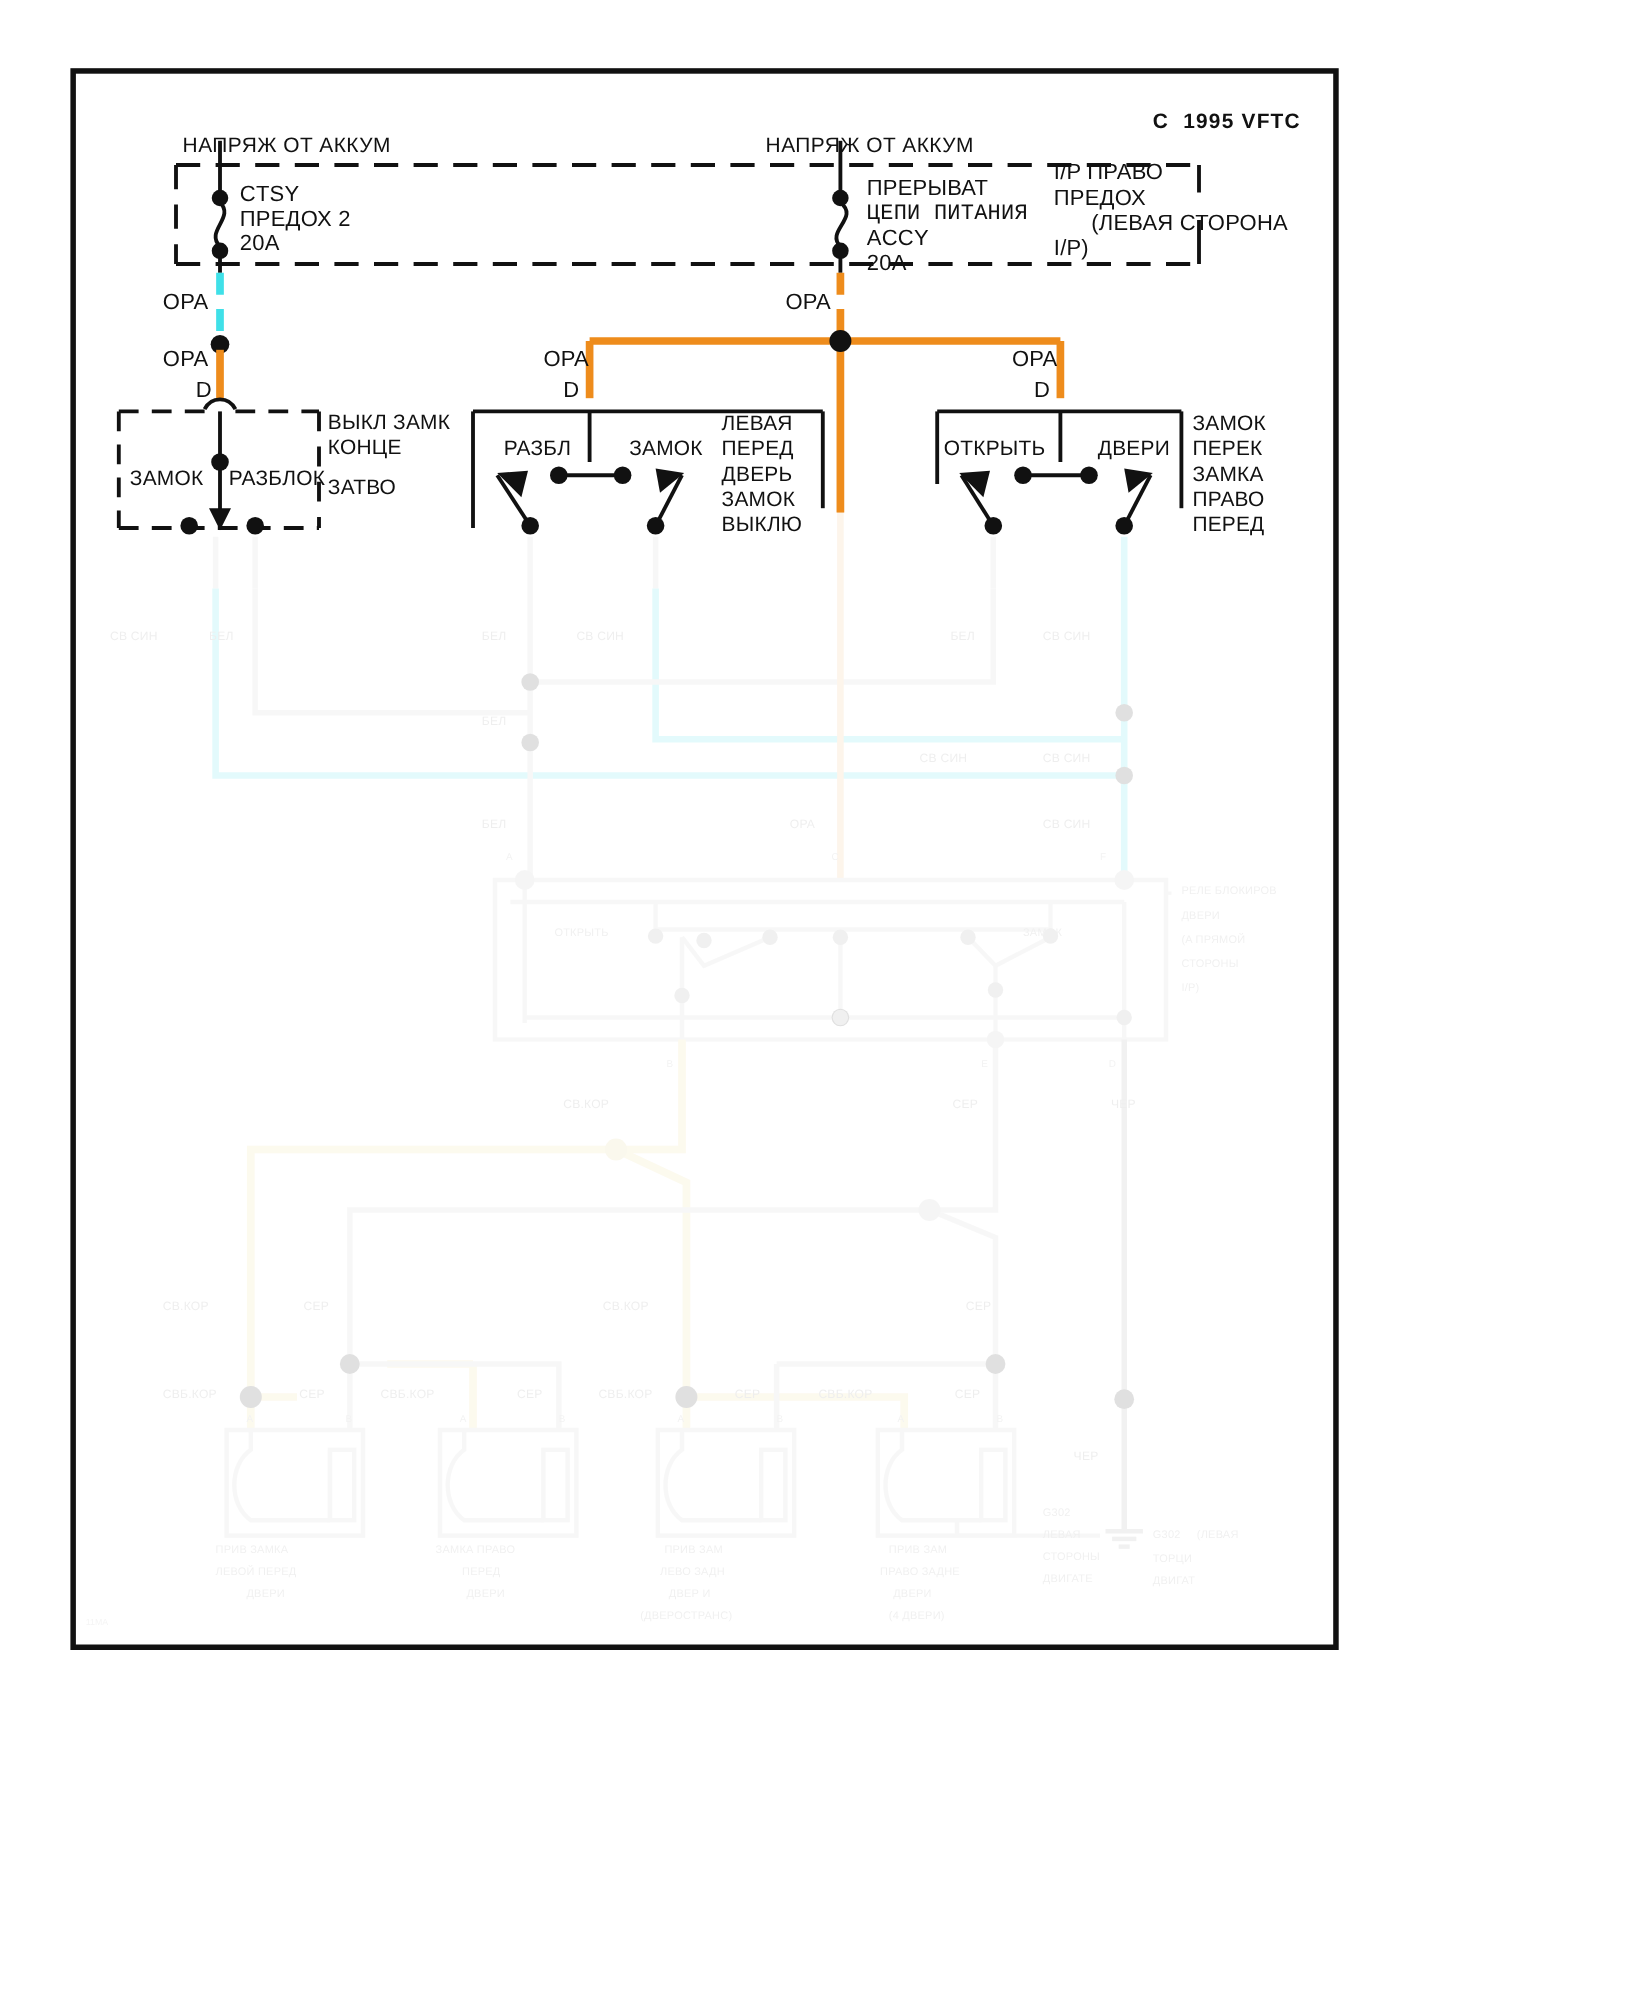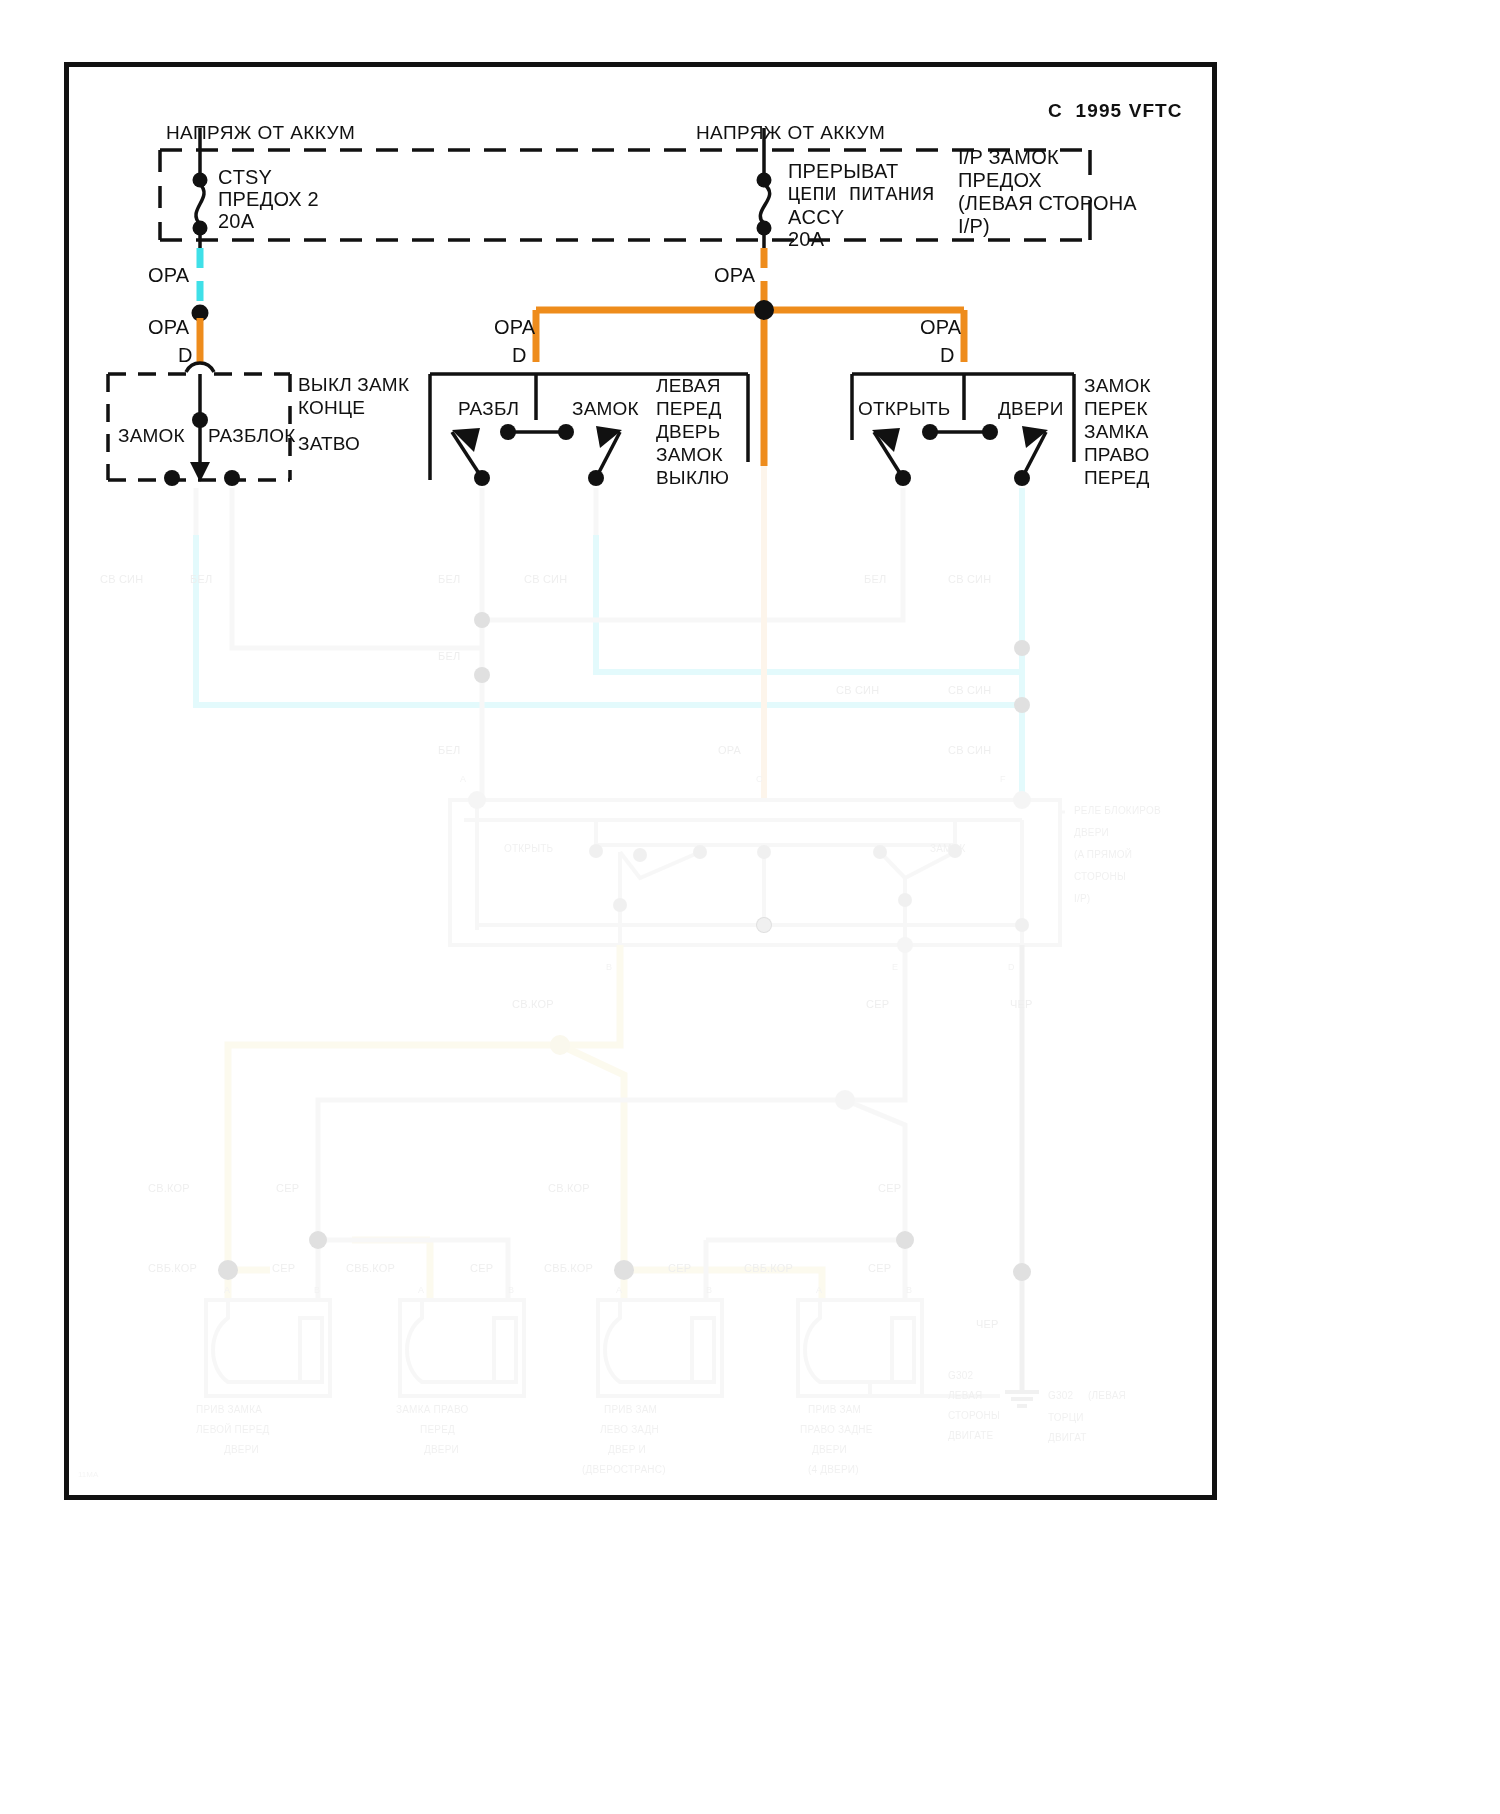"I/P ЗАМОК" div.txt { text: ЗАМОК -> ПРАВО }
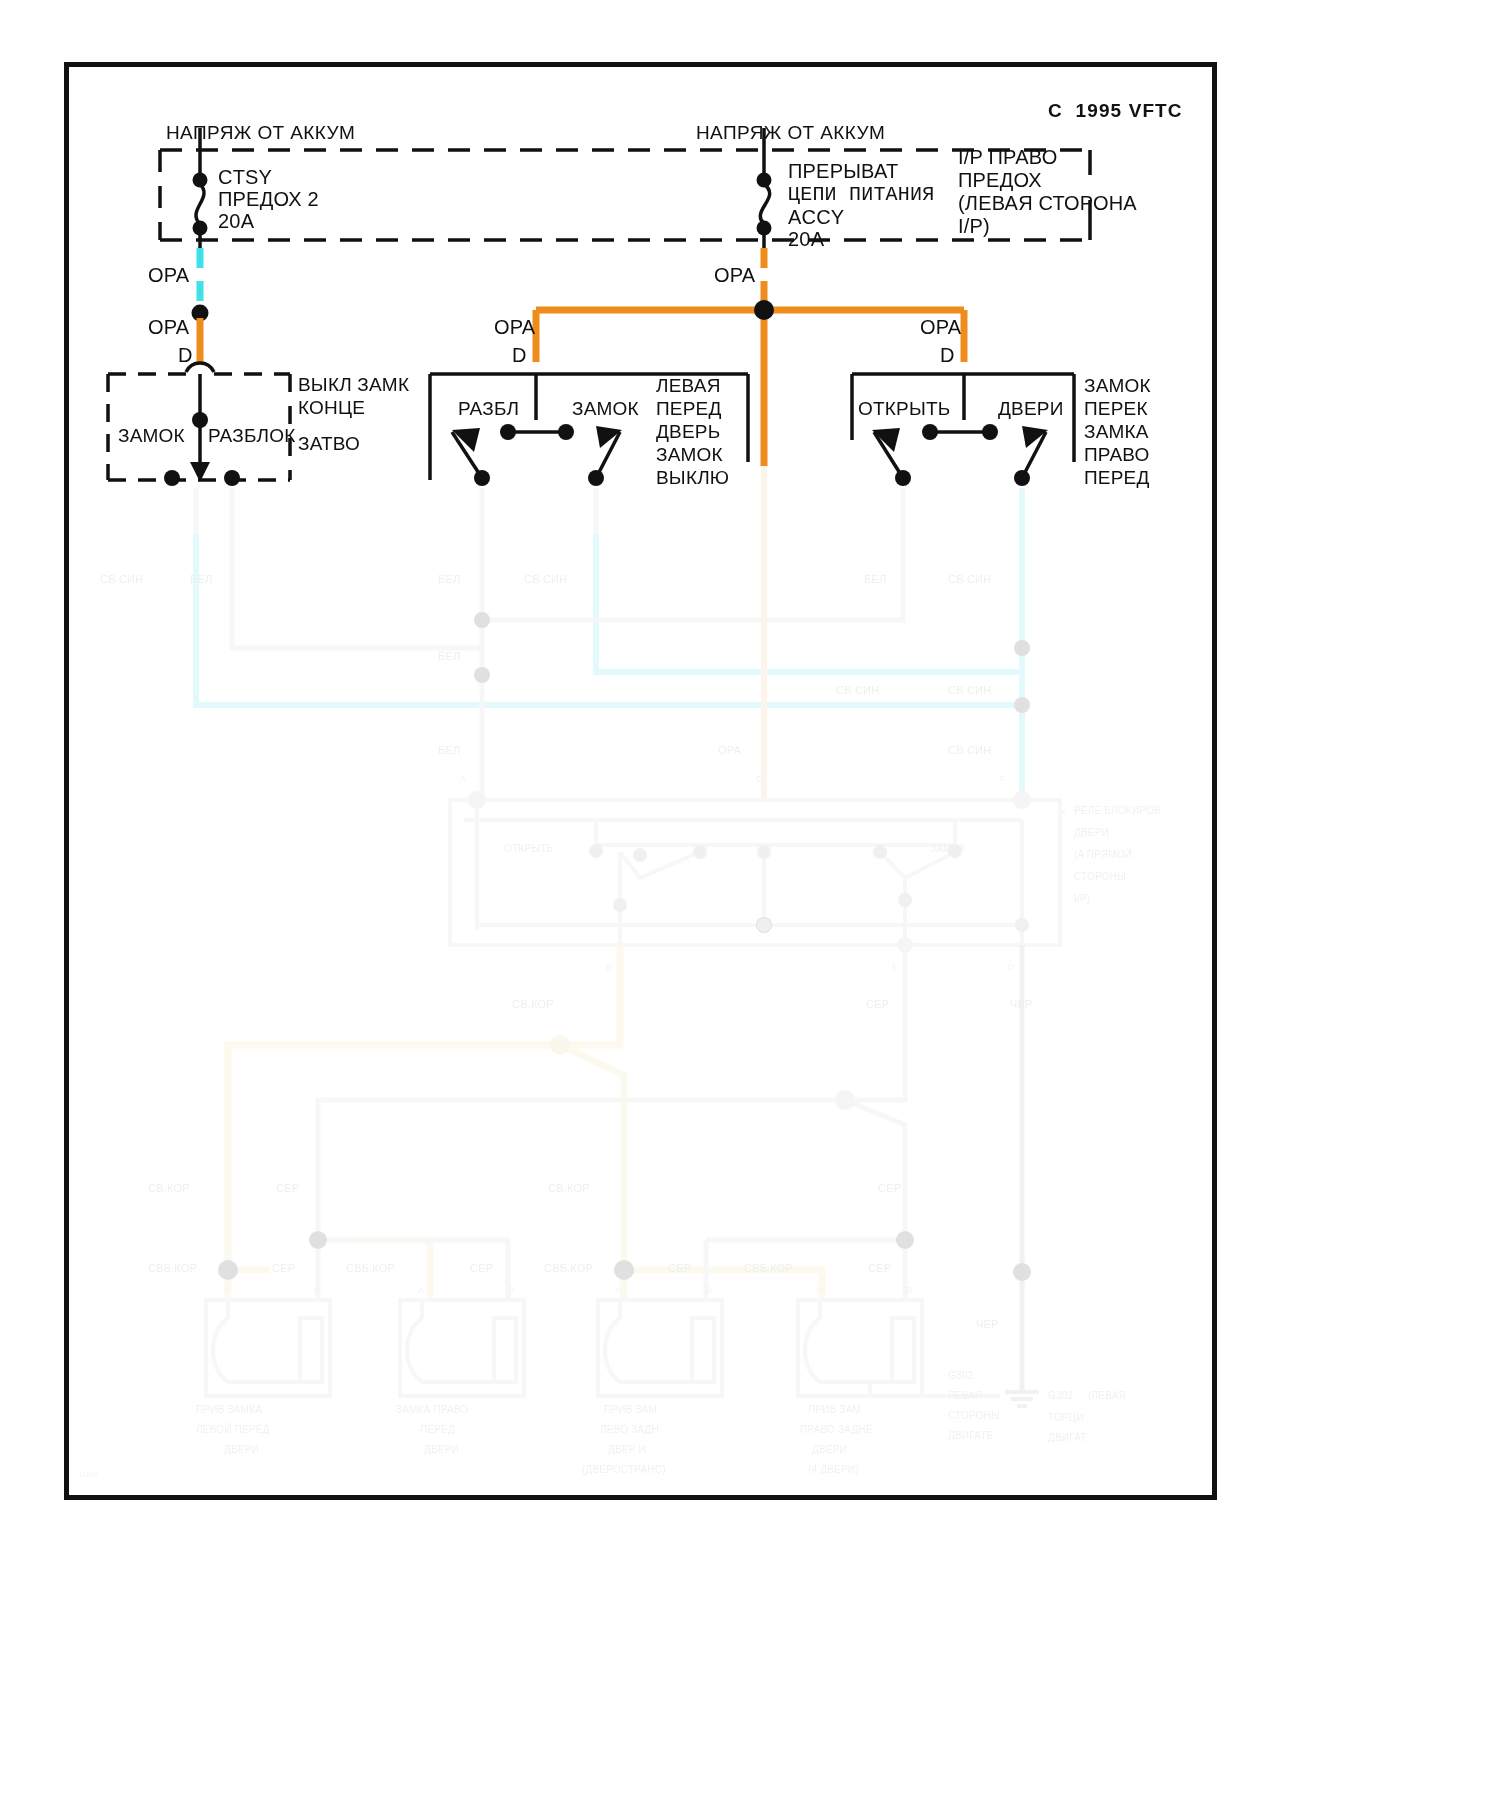"(ЛЕВАЯ СТОРОНА" div.txt { left: 958px -> 992px }
